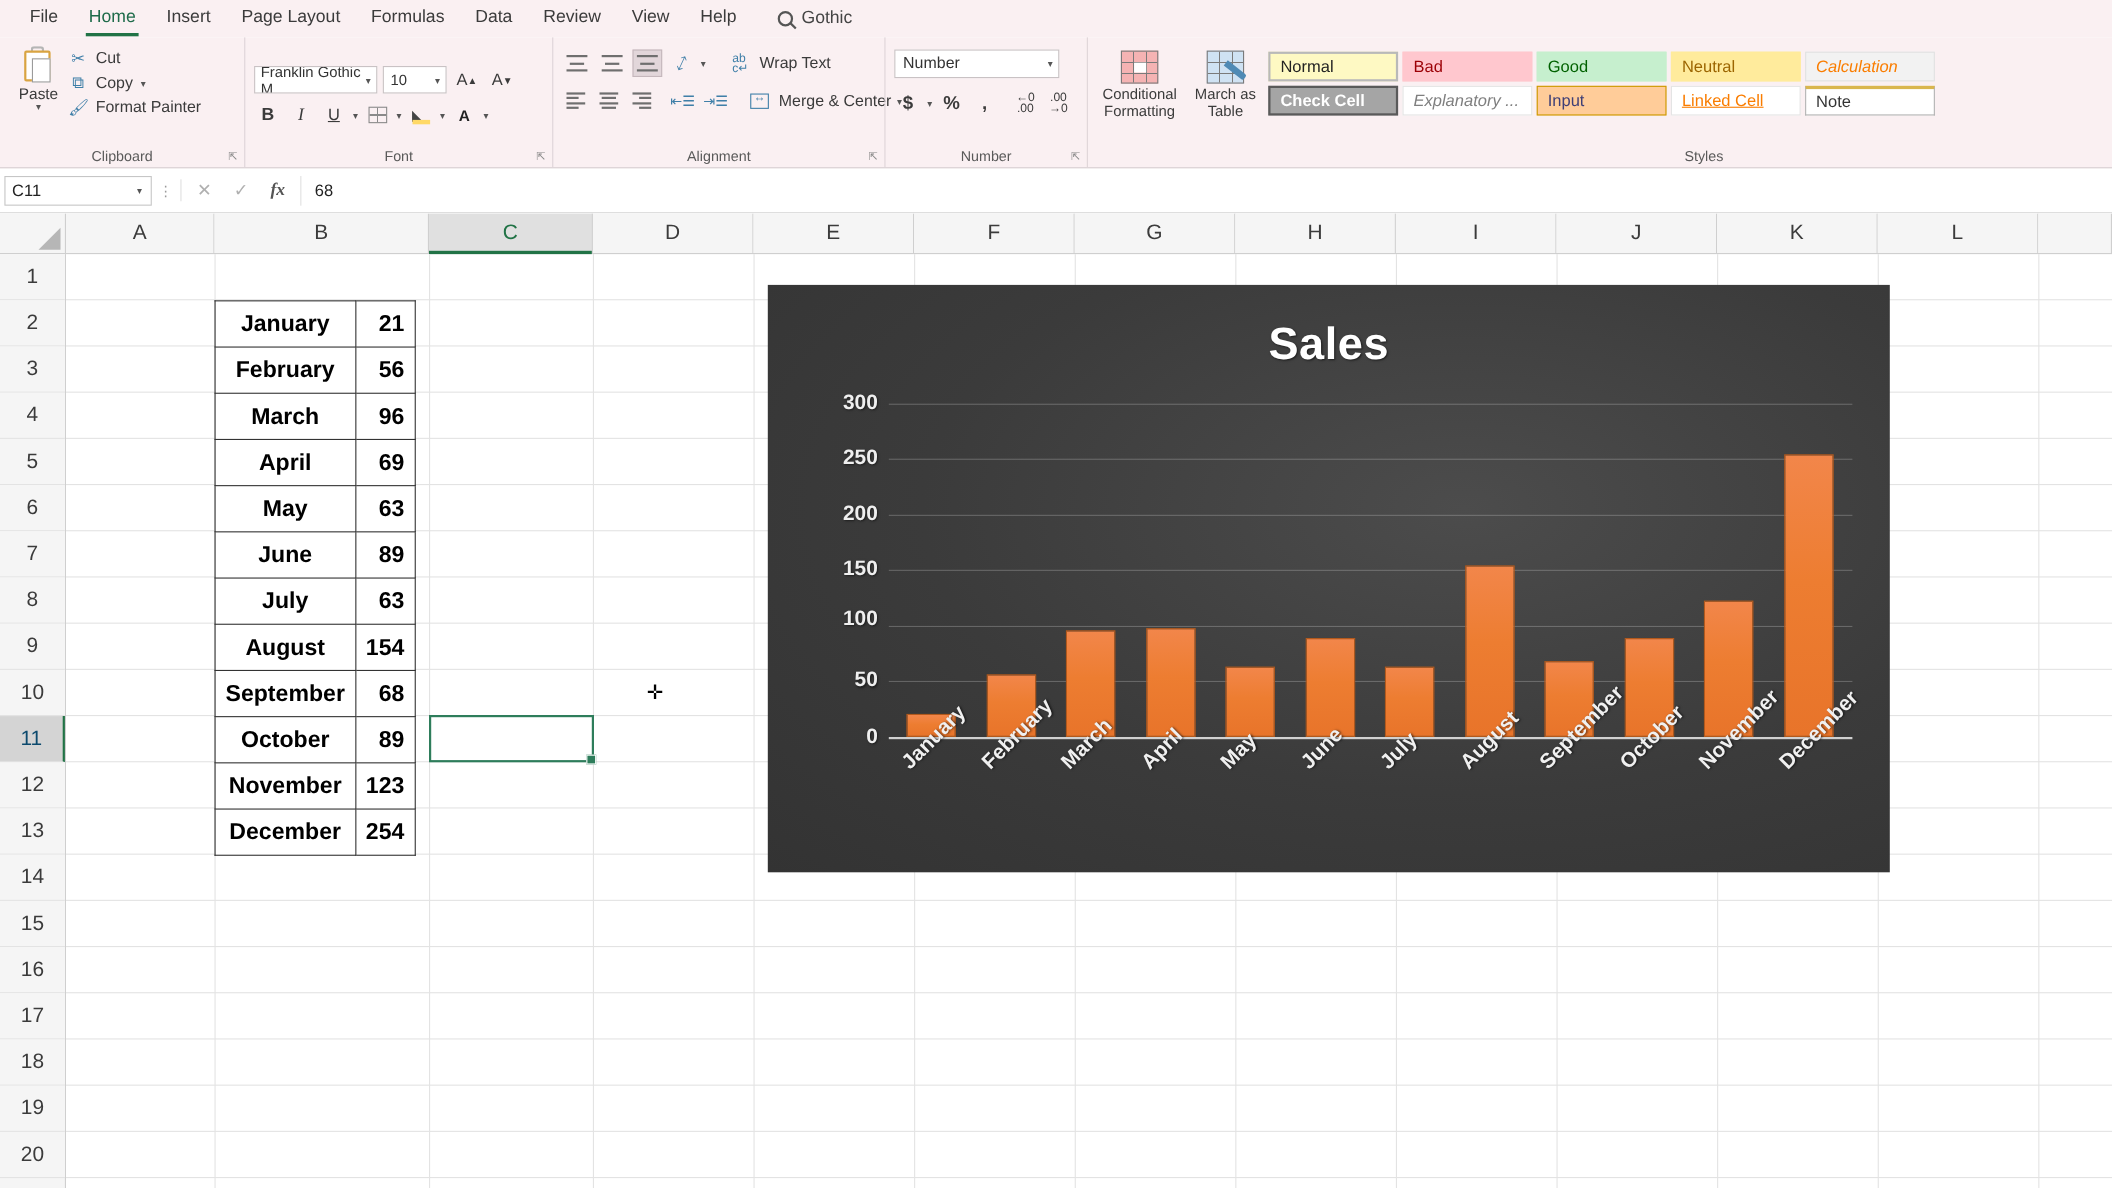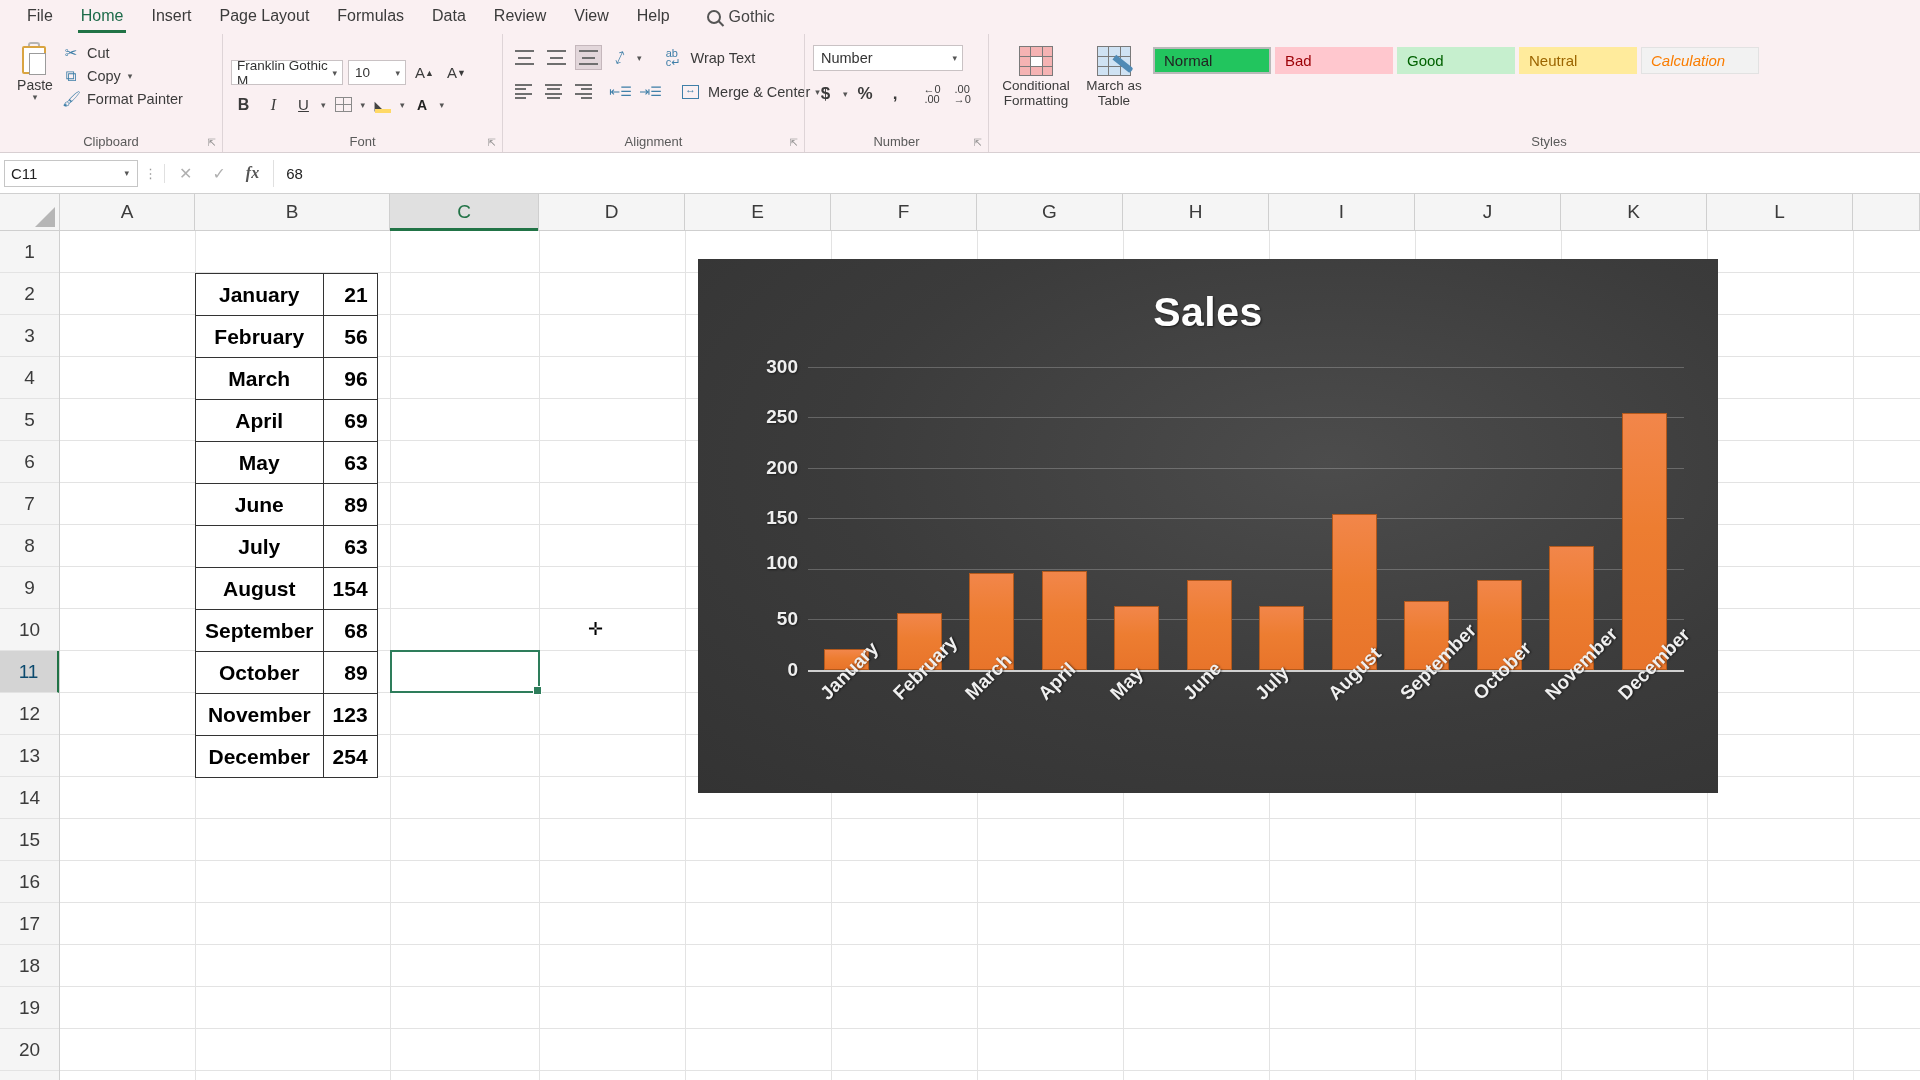"Normal" .s-normal { background: #22c55e -> #fef9c3 }
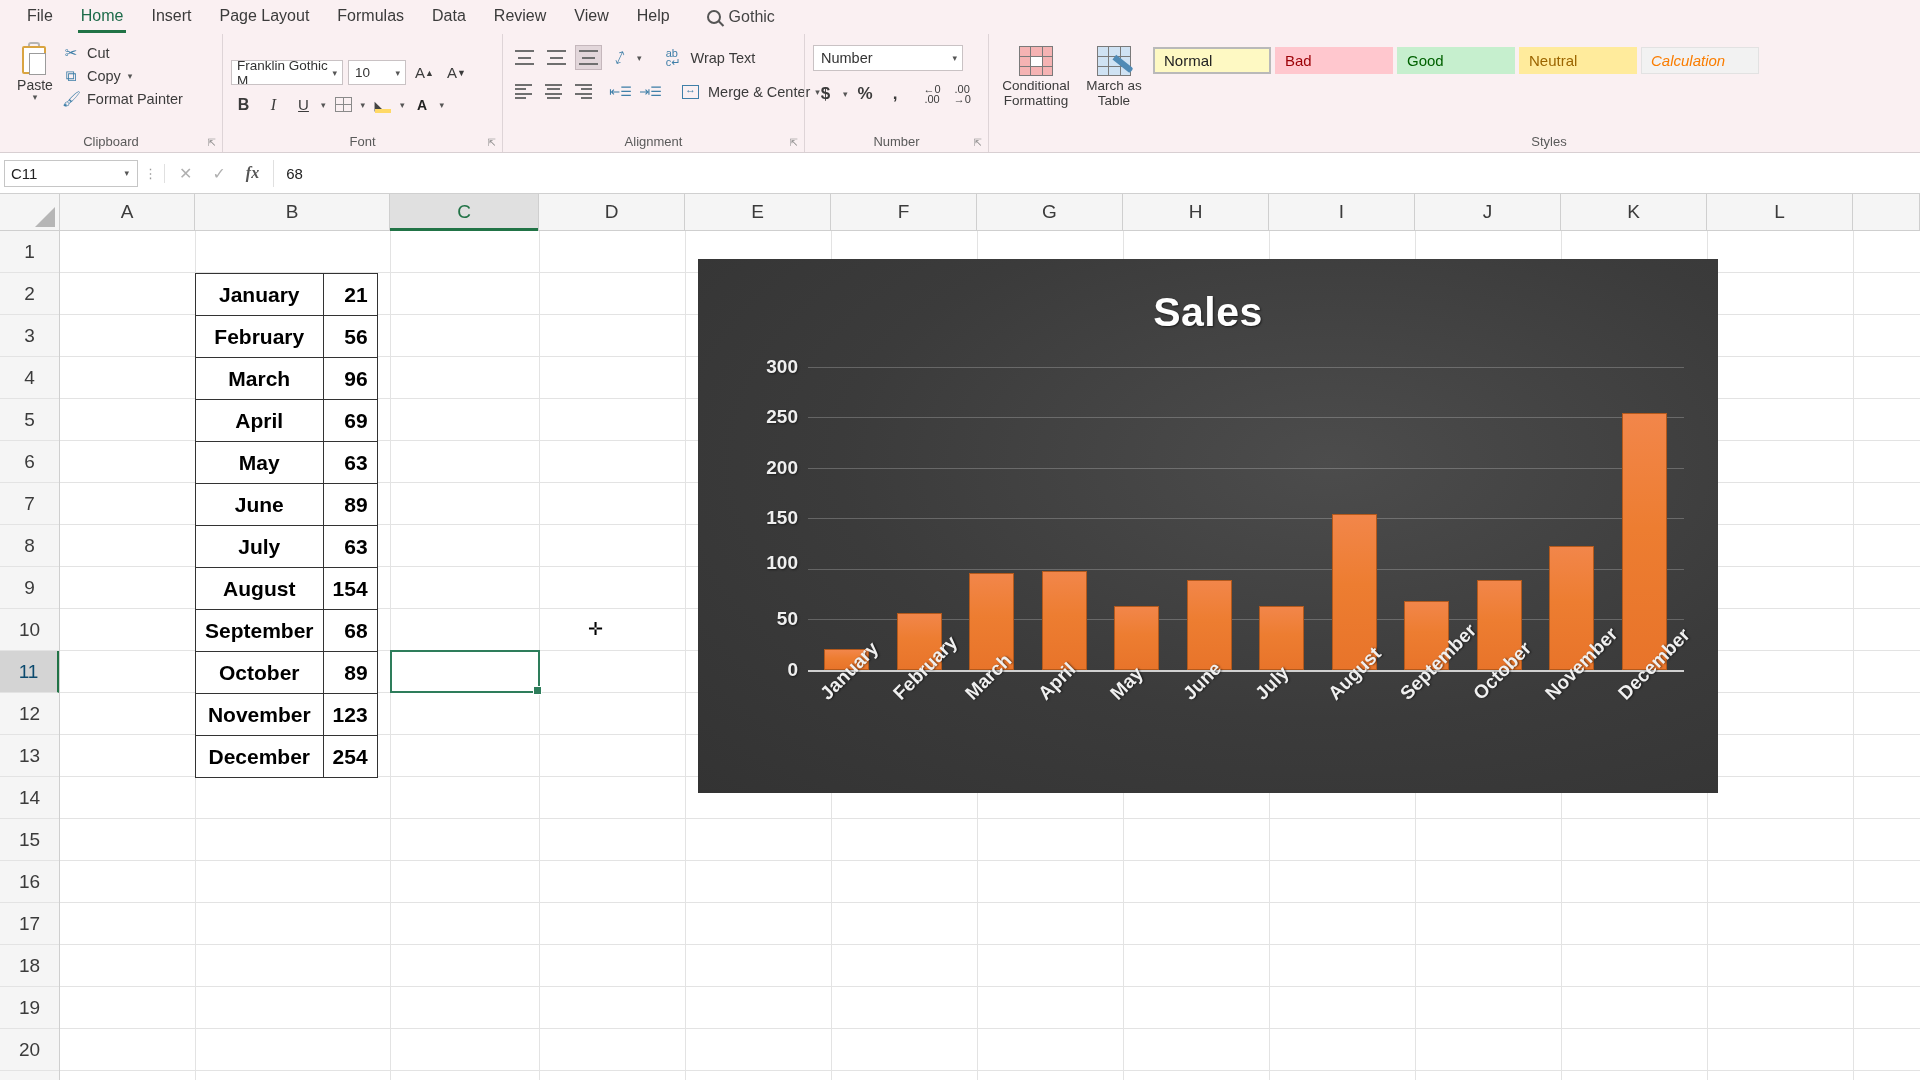"Check Cell" div.srow { html: none -> <div> <div>Check Cell</div> <div>Explanatory ...</div> <div>Input</div> <div>Linked Cell</div> <div>Note</div> </div> }
